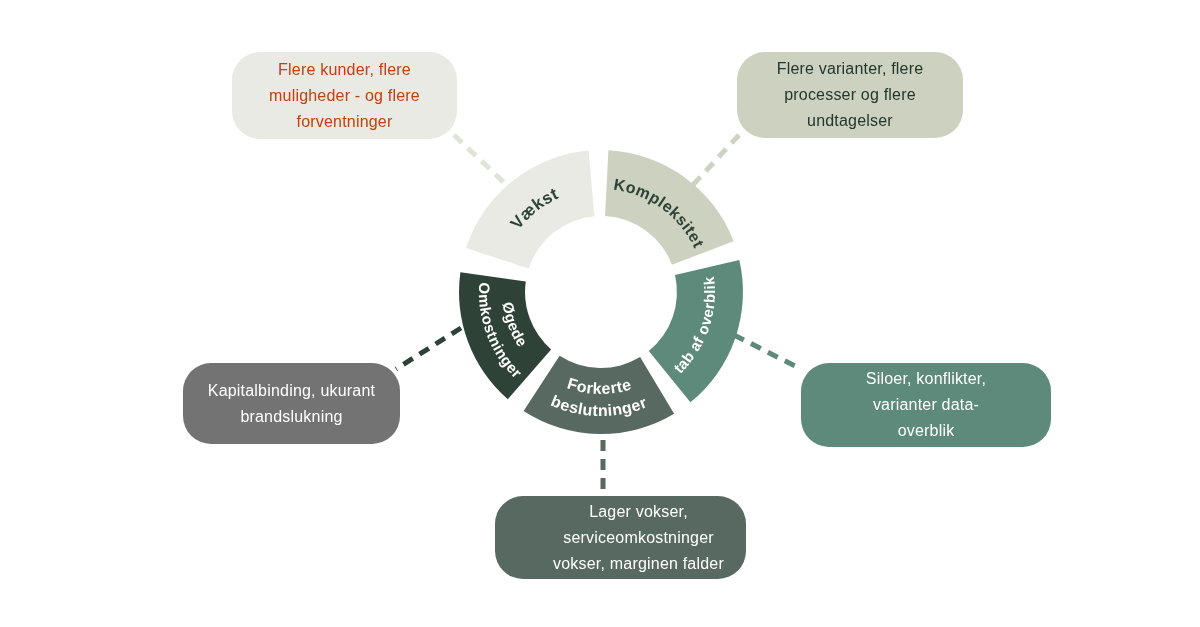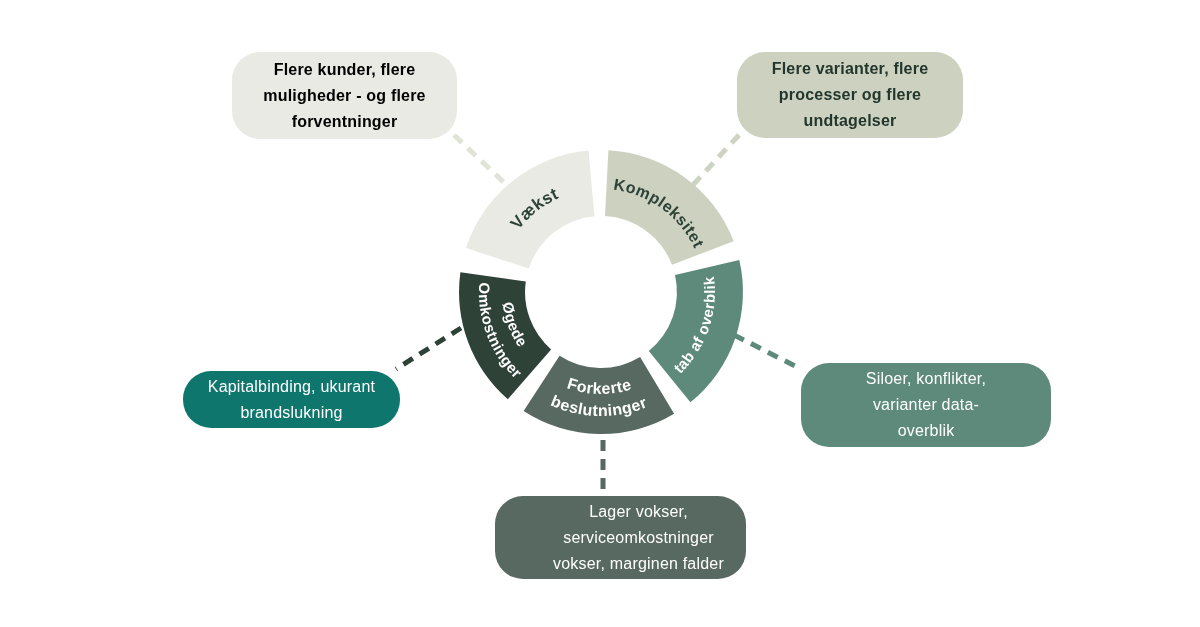"Flere kunder, flere" div.callout { color: #000000 -> #c2410c; font-weight: bold -> none }
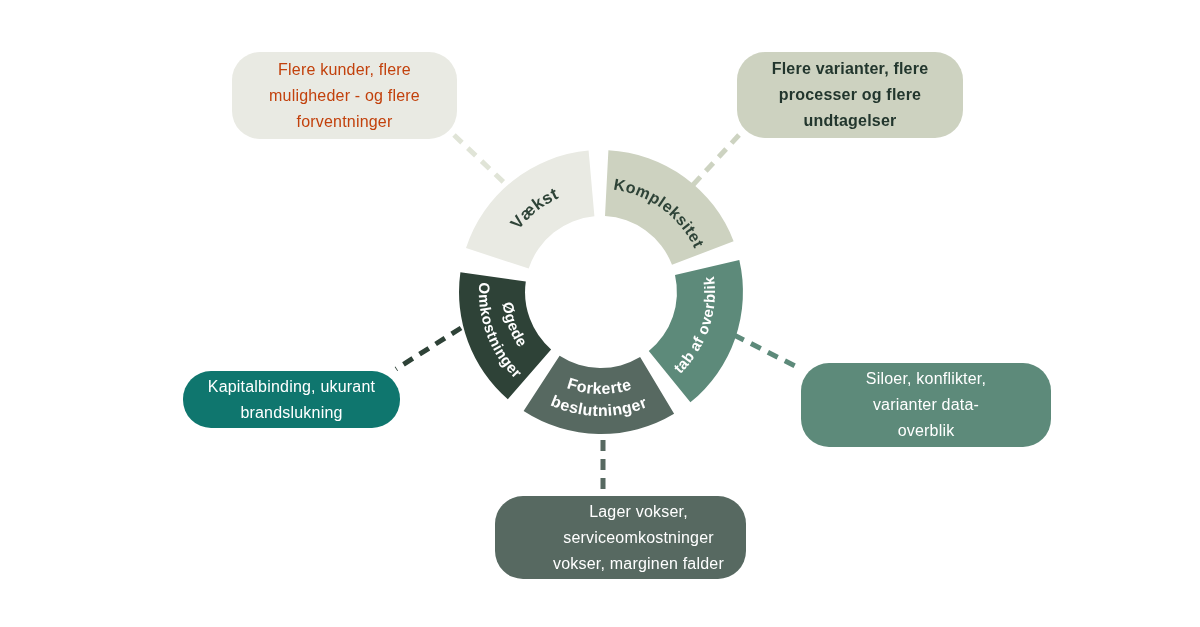"Flere varianter, flere" div.callout { font-weight: bold -> none }
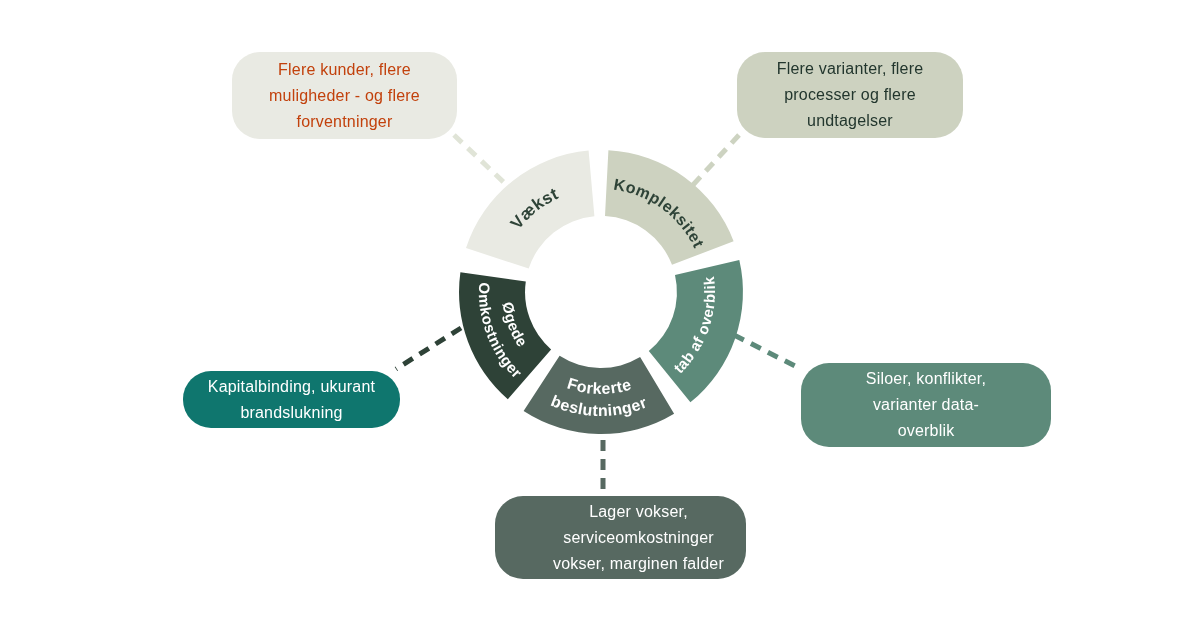"Kapitalbinding, ukurant" div.callout { background-color: #0f766e -> #737373; height: 57px -> 81px; margin-top: 8px -> none }
